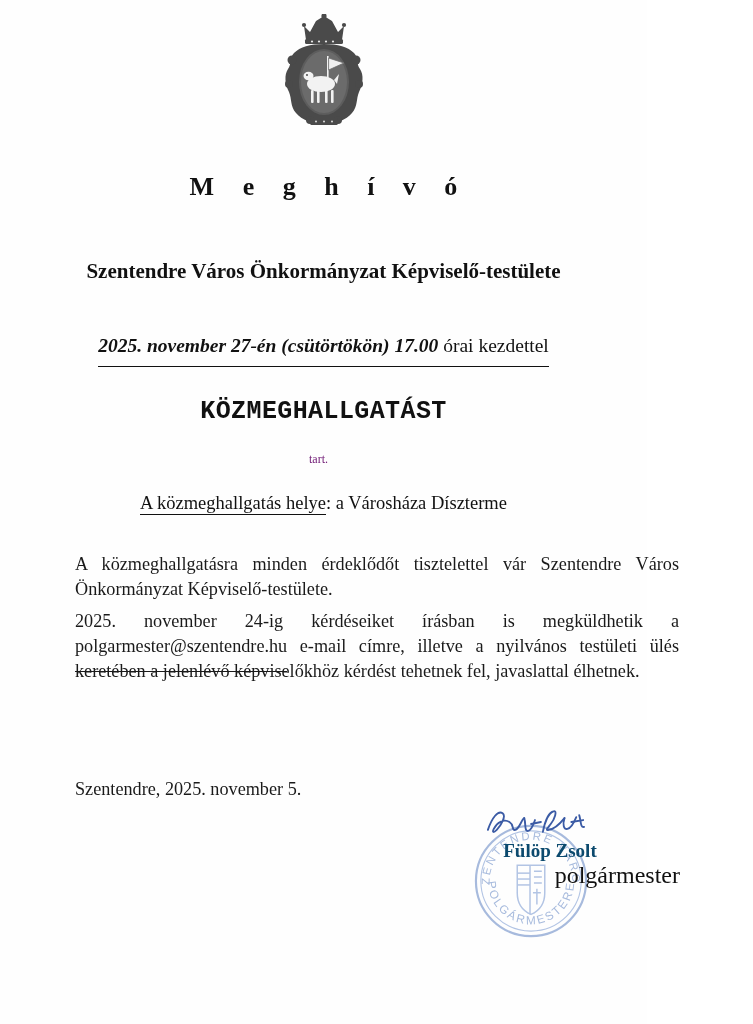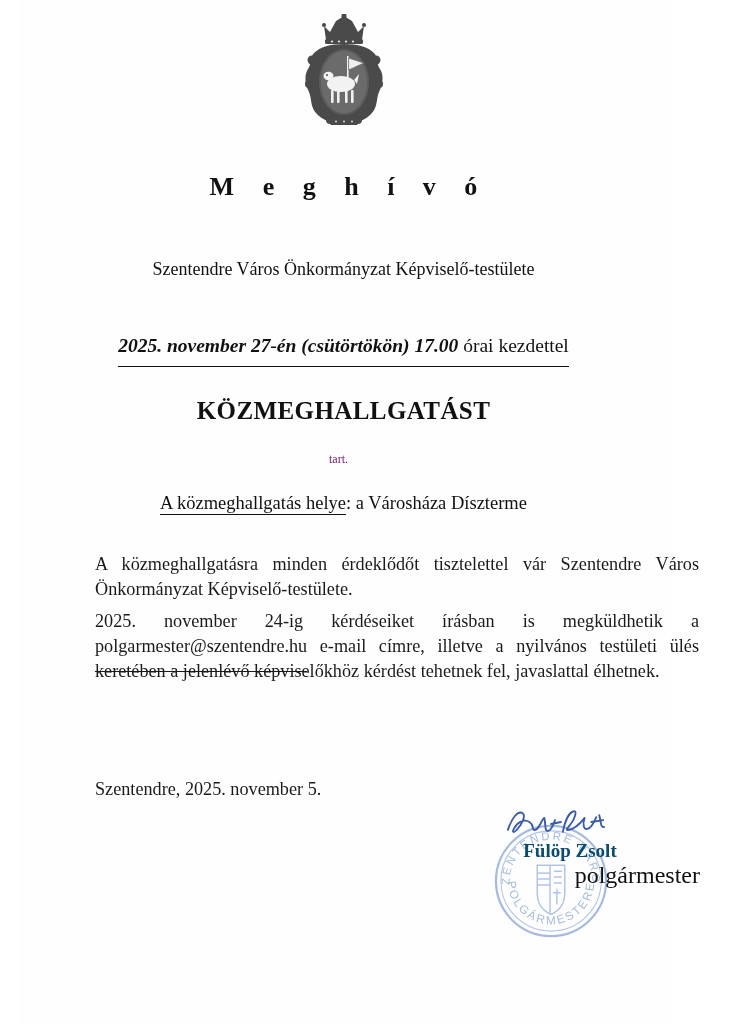"M e g h í" .page { margin-left: 20px -> none }
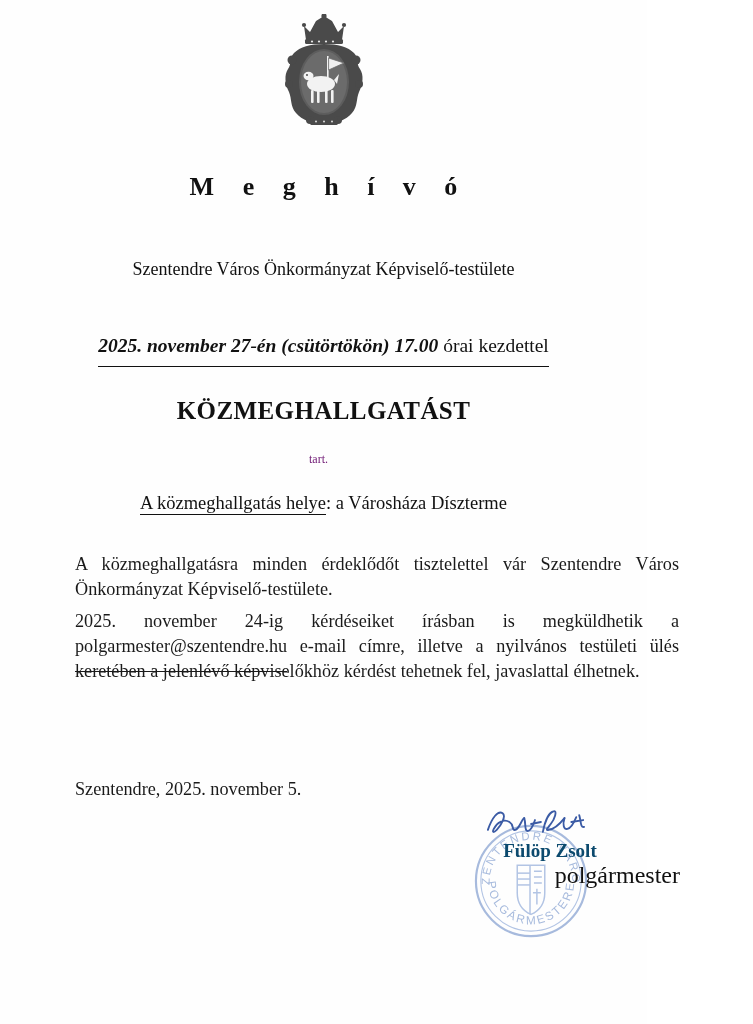"Szentendre Város Önkormányzat" .subtitle-body { font-size: 18px -> 21px; font-weight: normal -> bold }
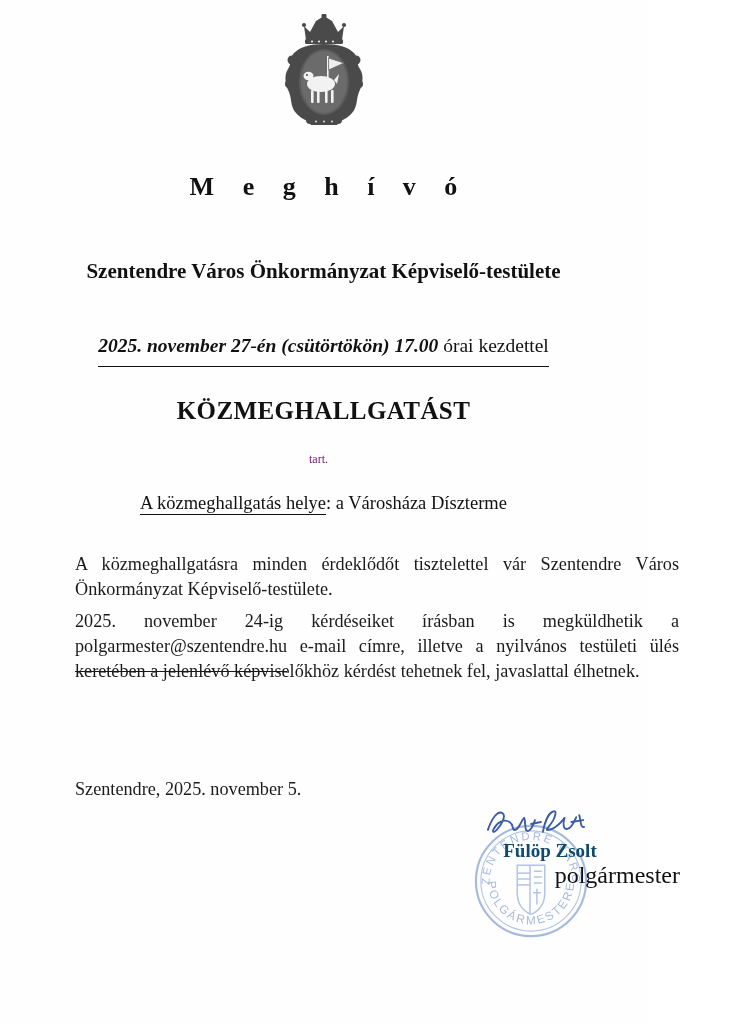"KÖZMEGHALLGATÁST" .kozmeg { font-family: none -> Liberation Mono, monospace }
